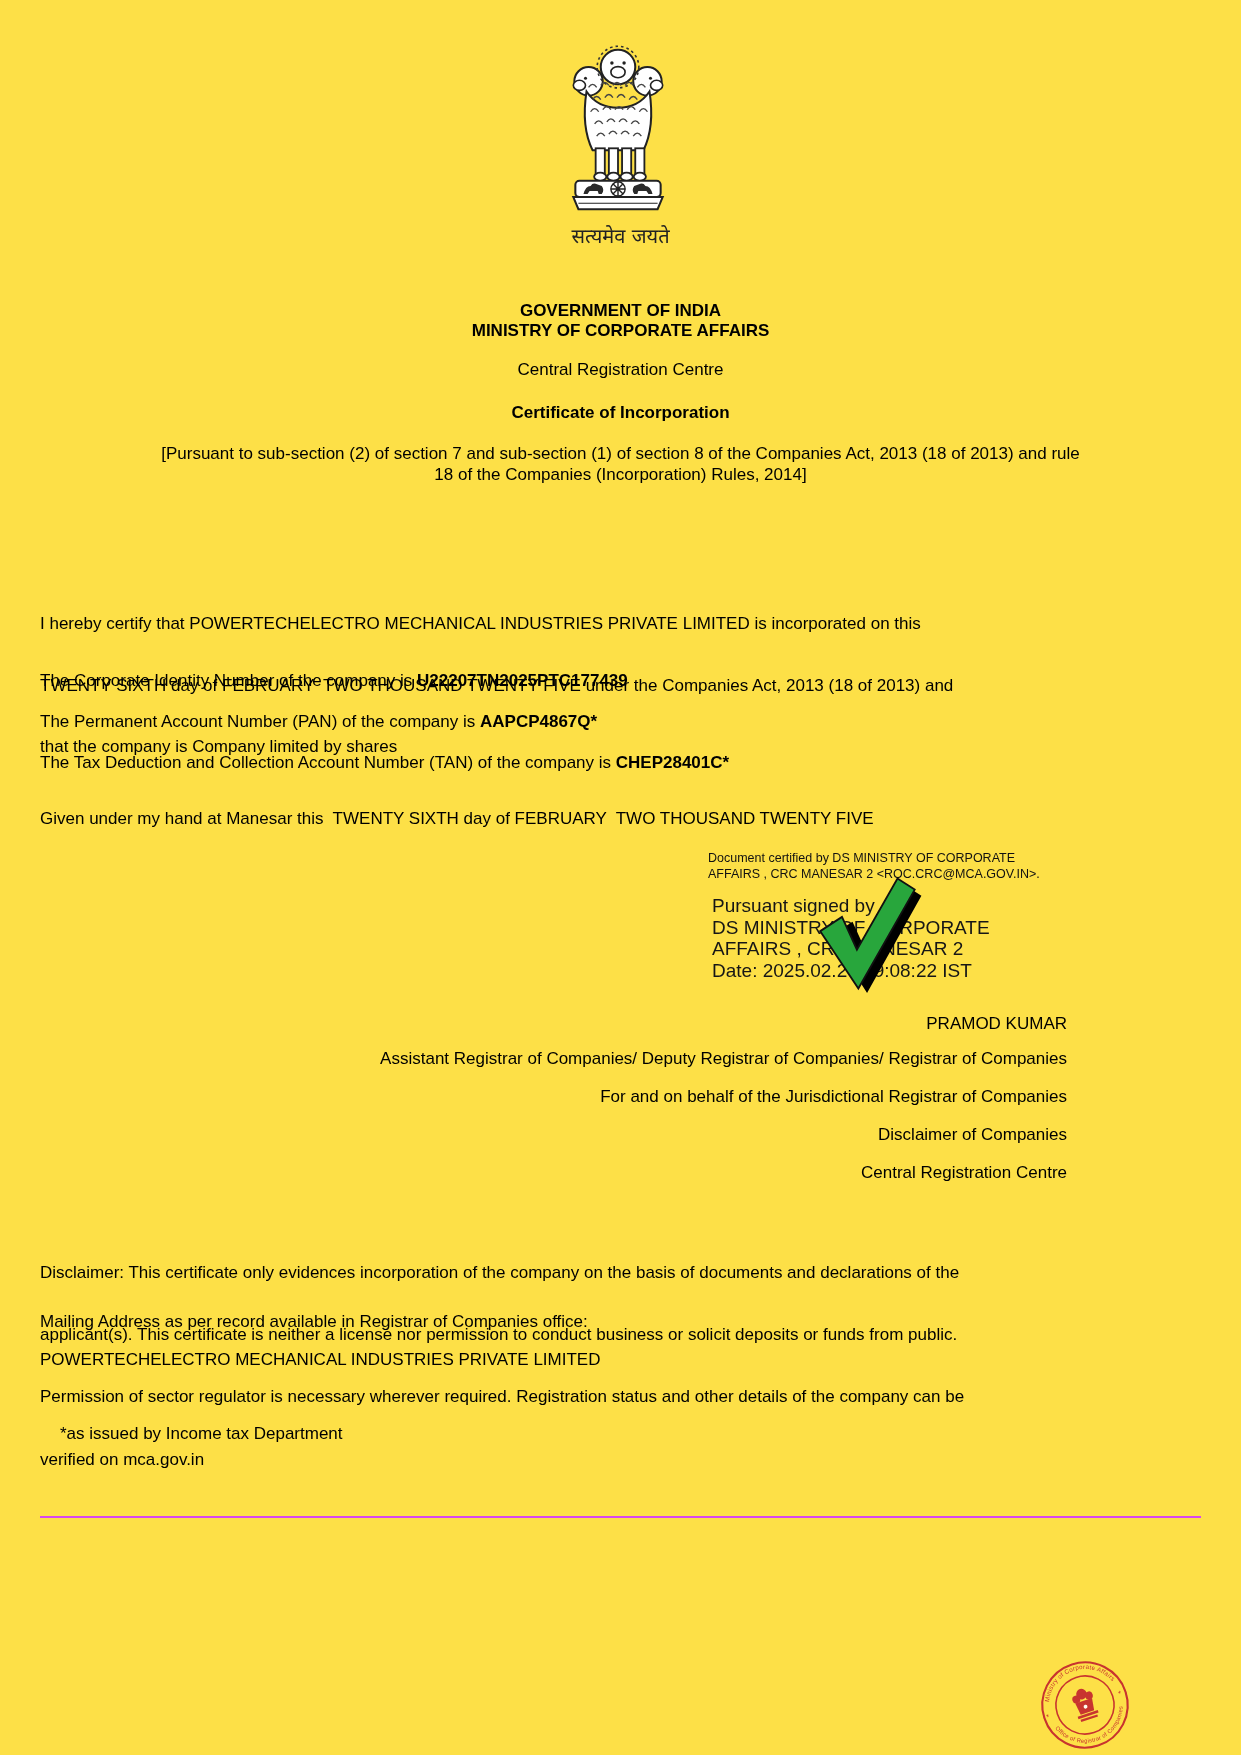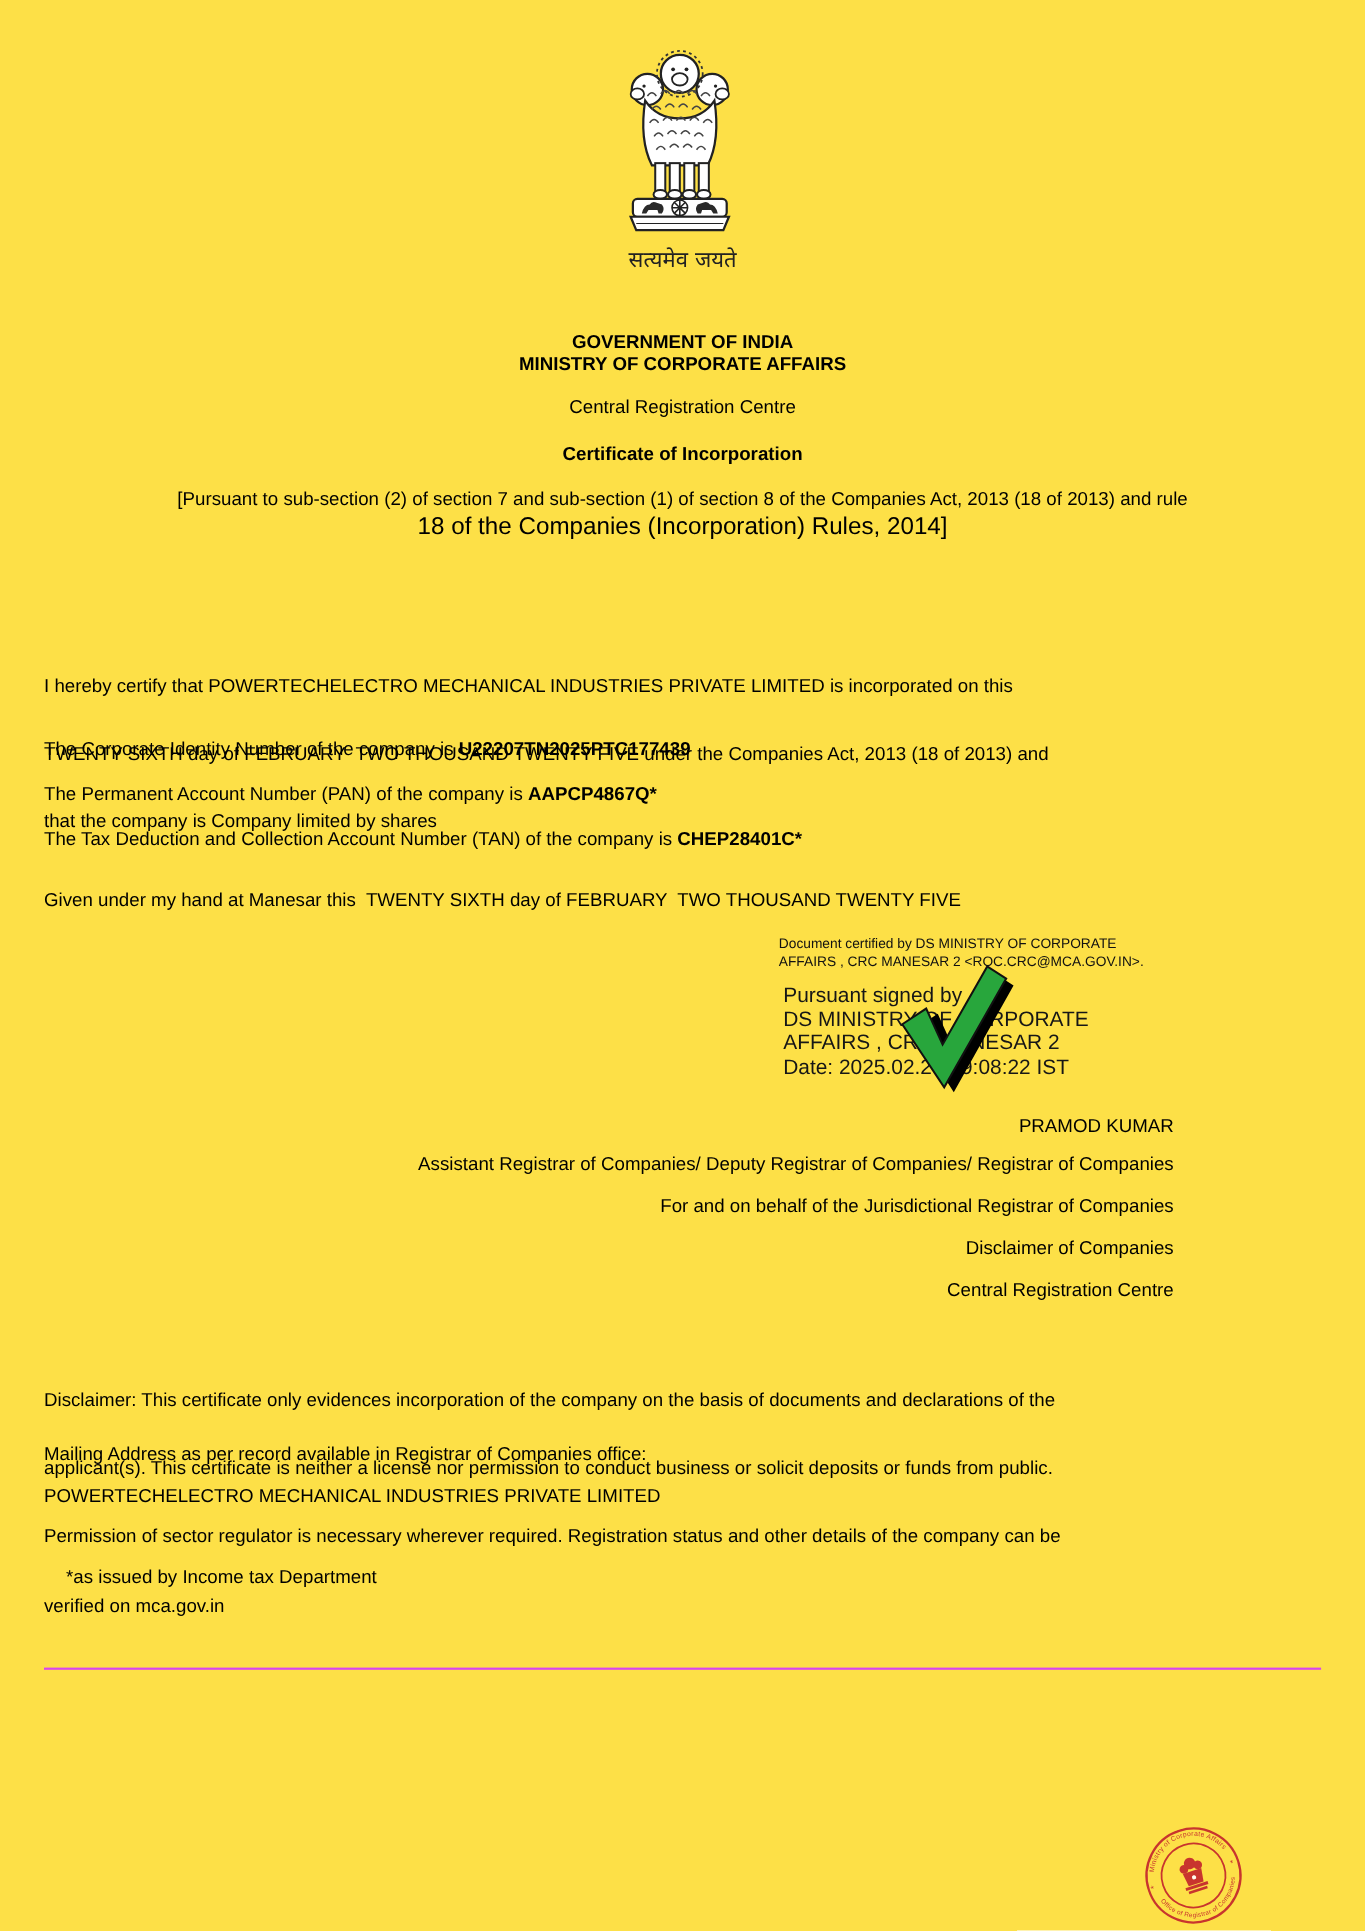"18 of the Companies (Incorporation)" div.abs { font-size: 22px -> 17px }
